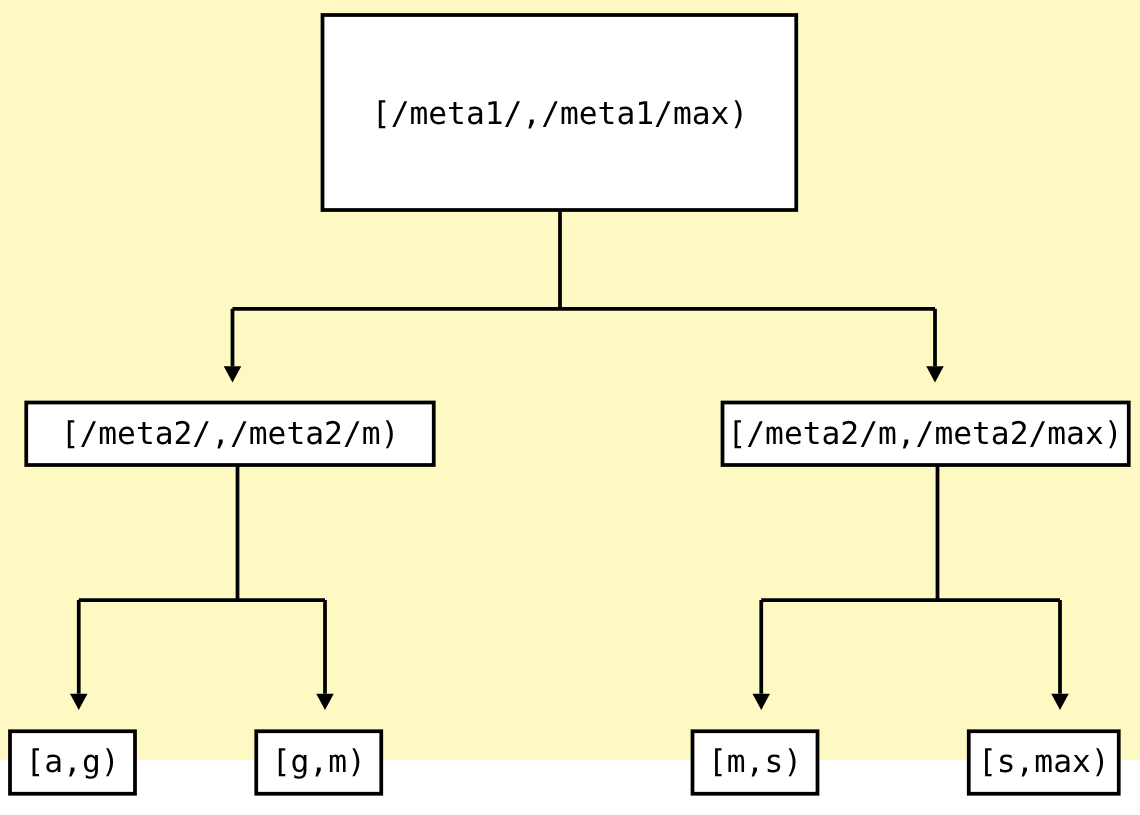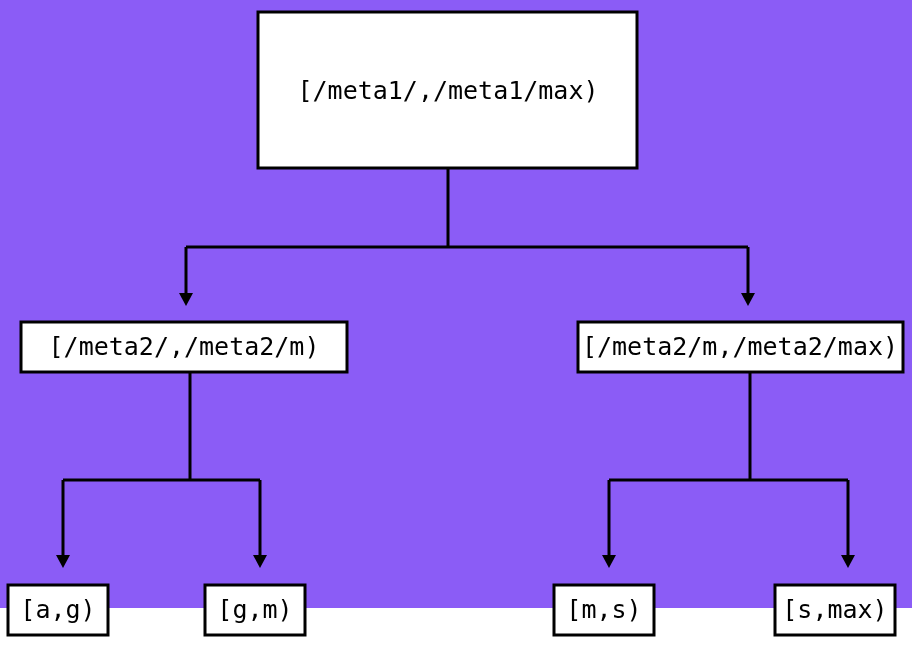"[/meta1/,/meta1/max)" #diagram-root { background: #8b5cf6 -> #fef9c3 }
